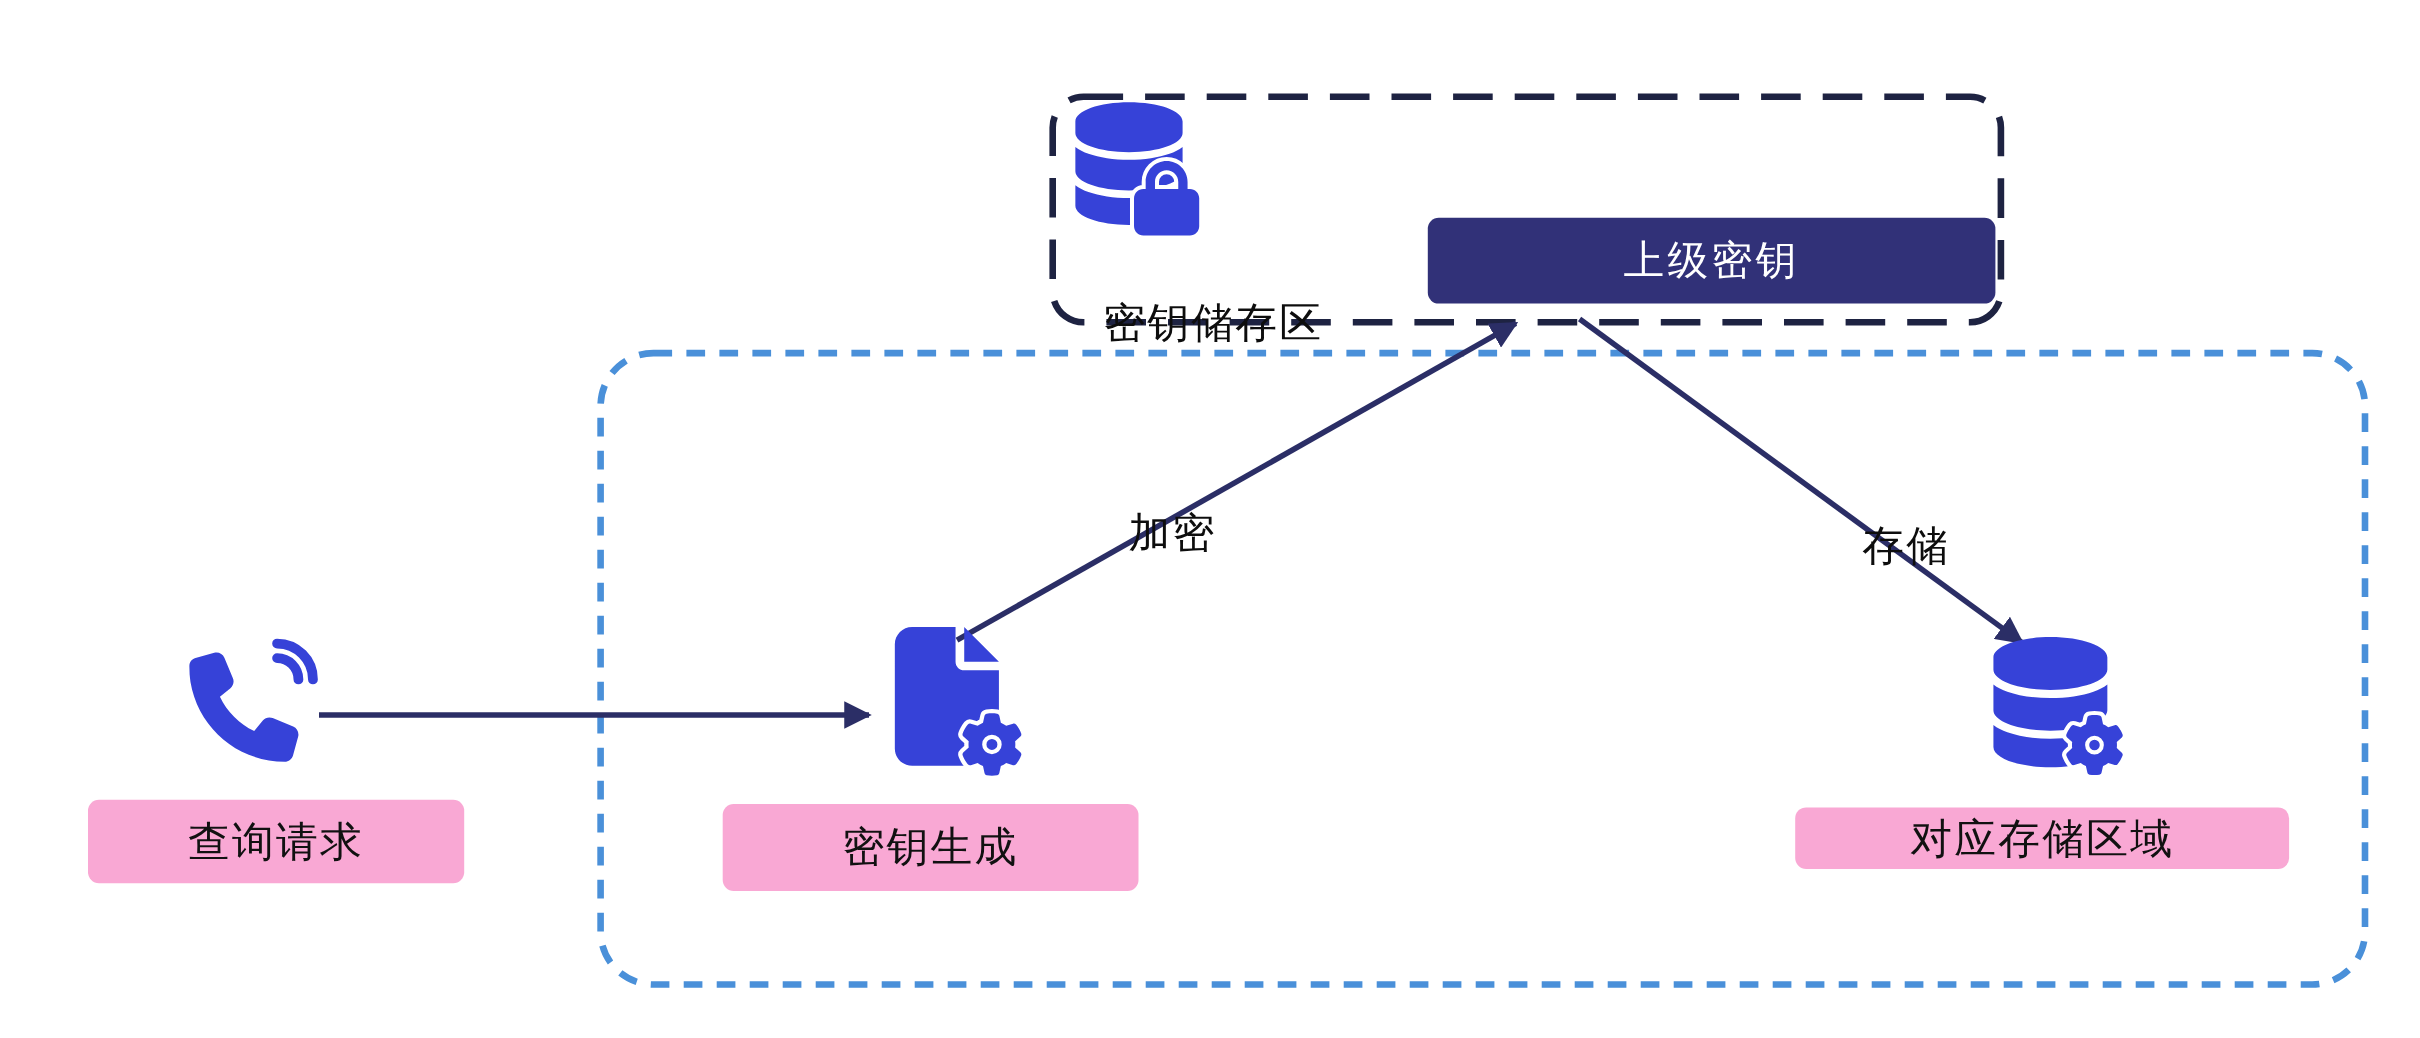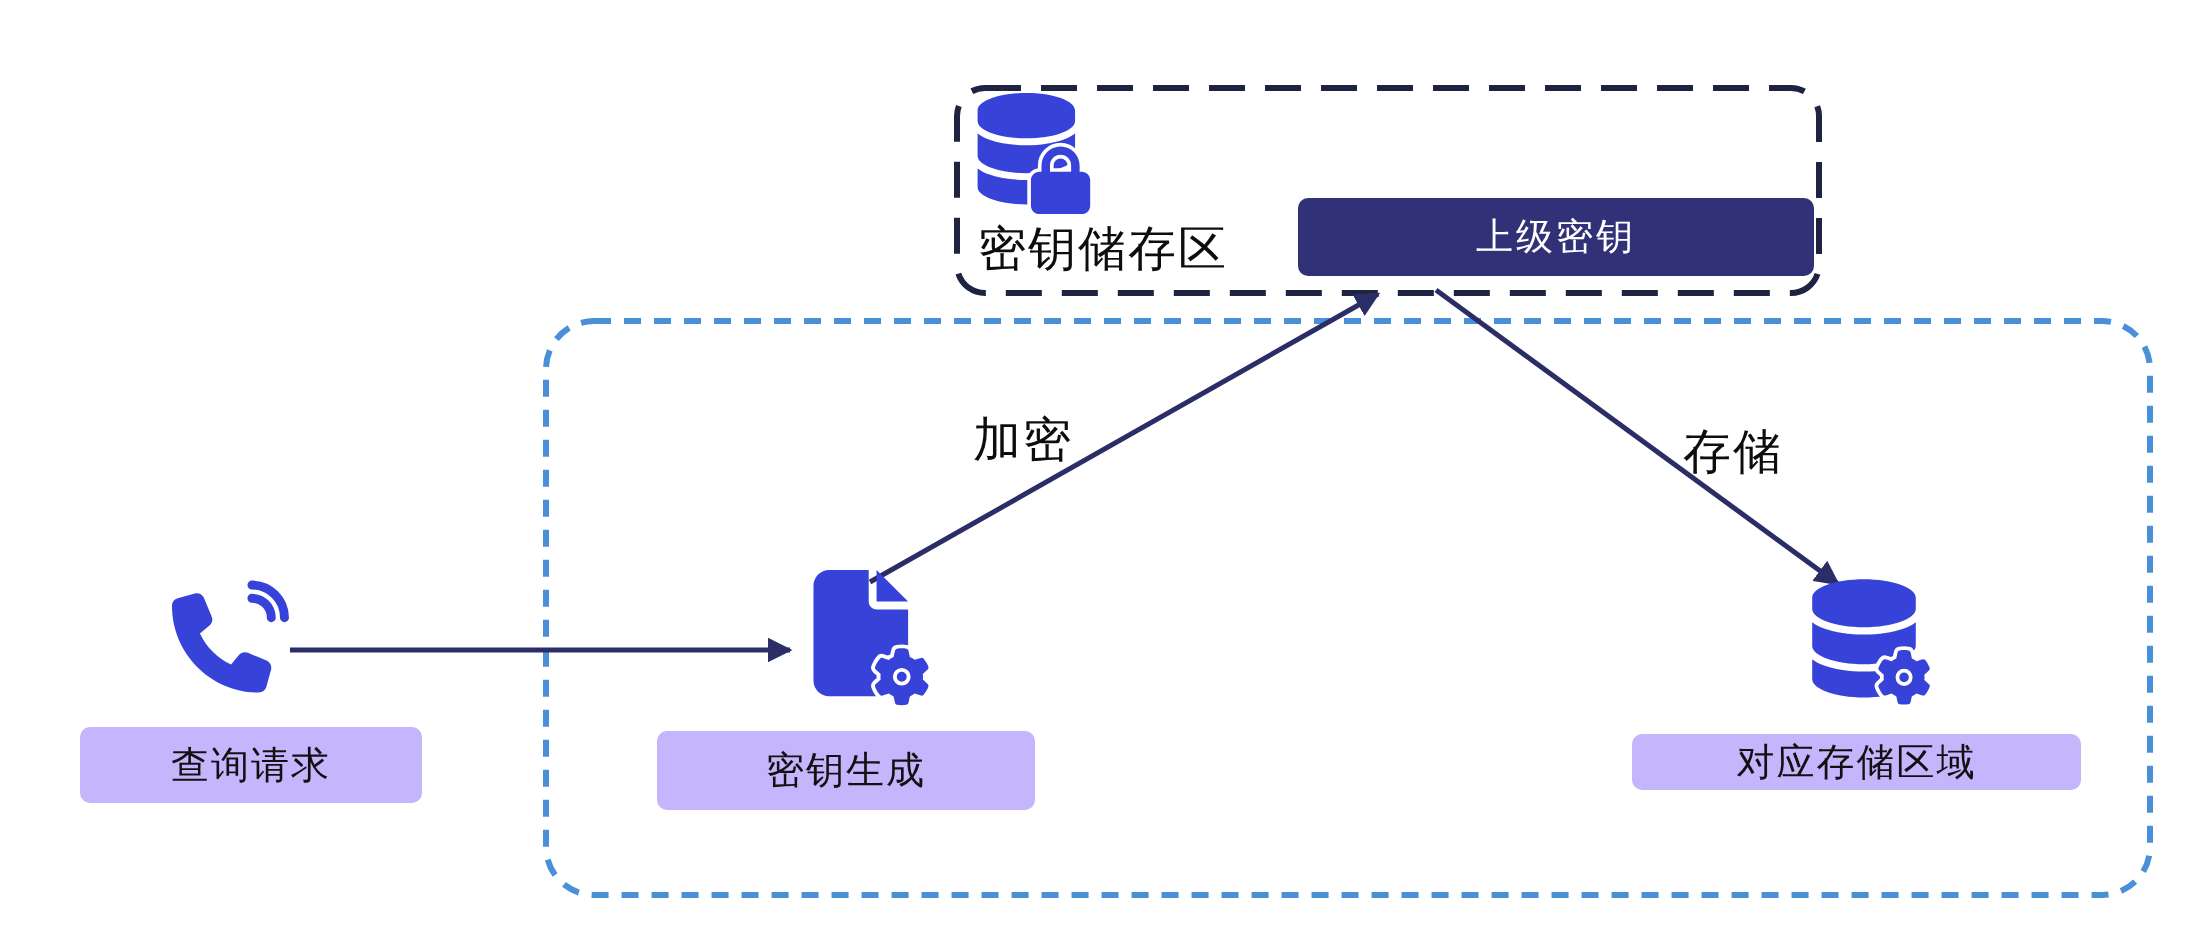"密钥储存区" .plain-label { font-size: 48px -> 38px; margin-top: none -> 44px }
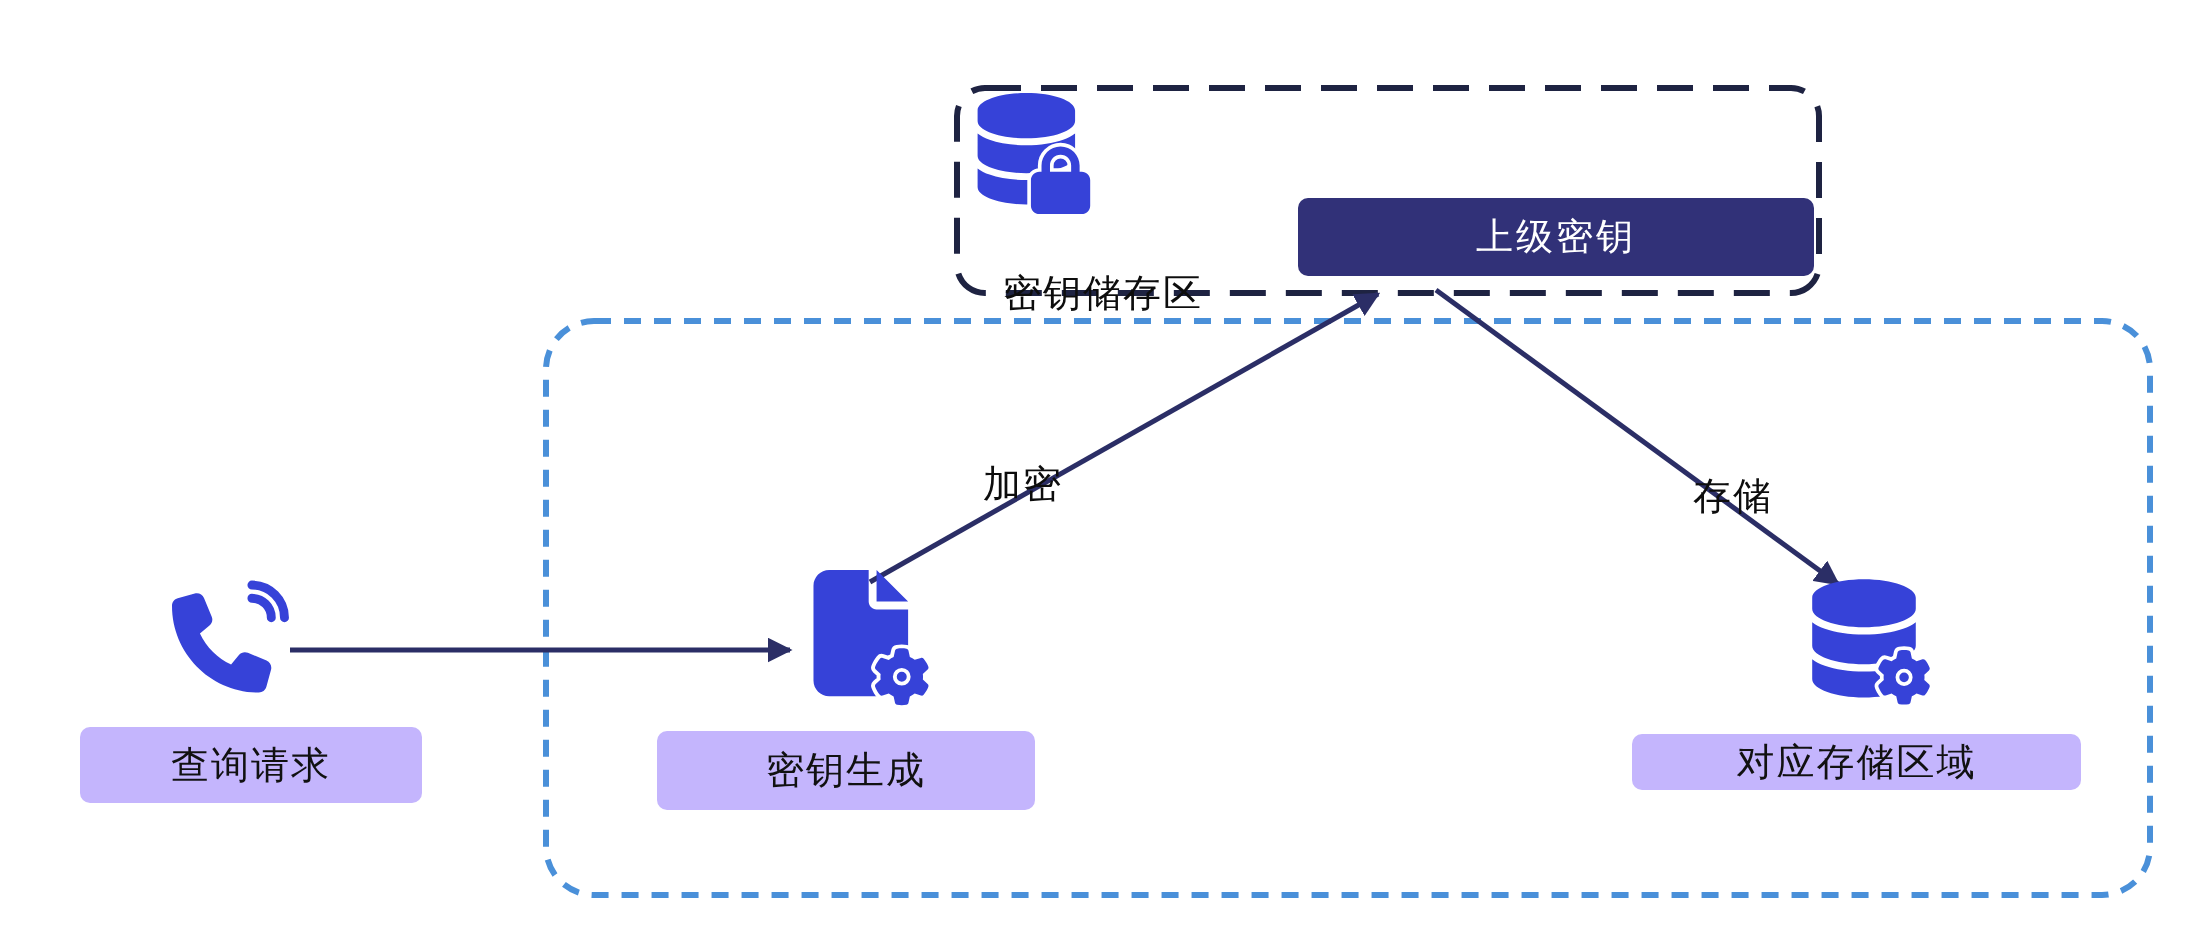"加密" #encrypt-edge-label { left: 948px -> 991px }
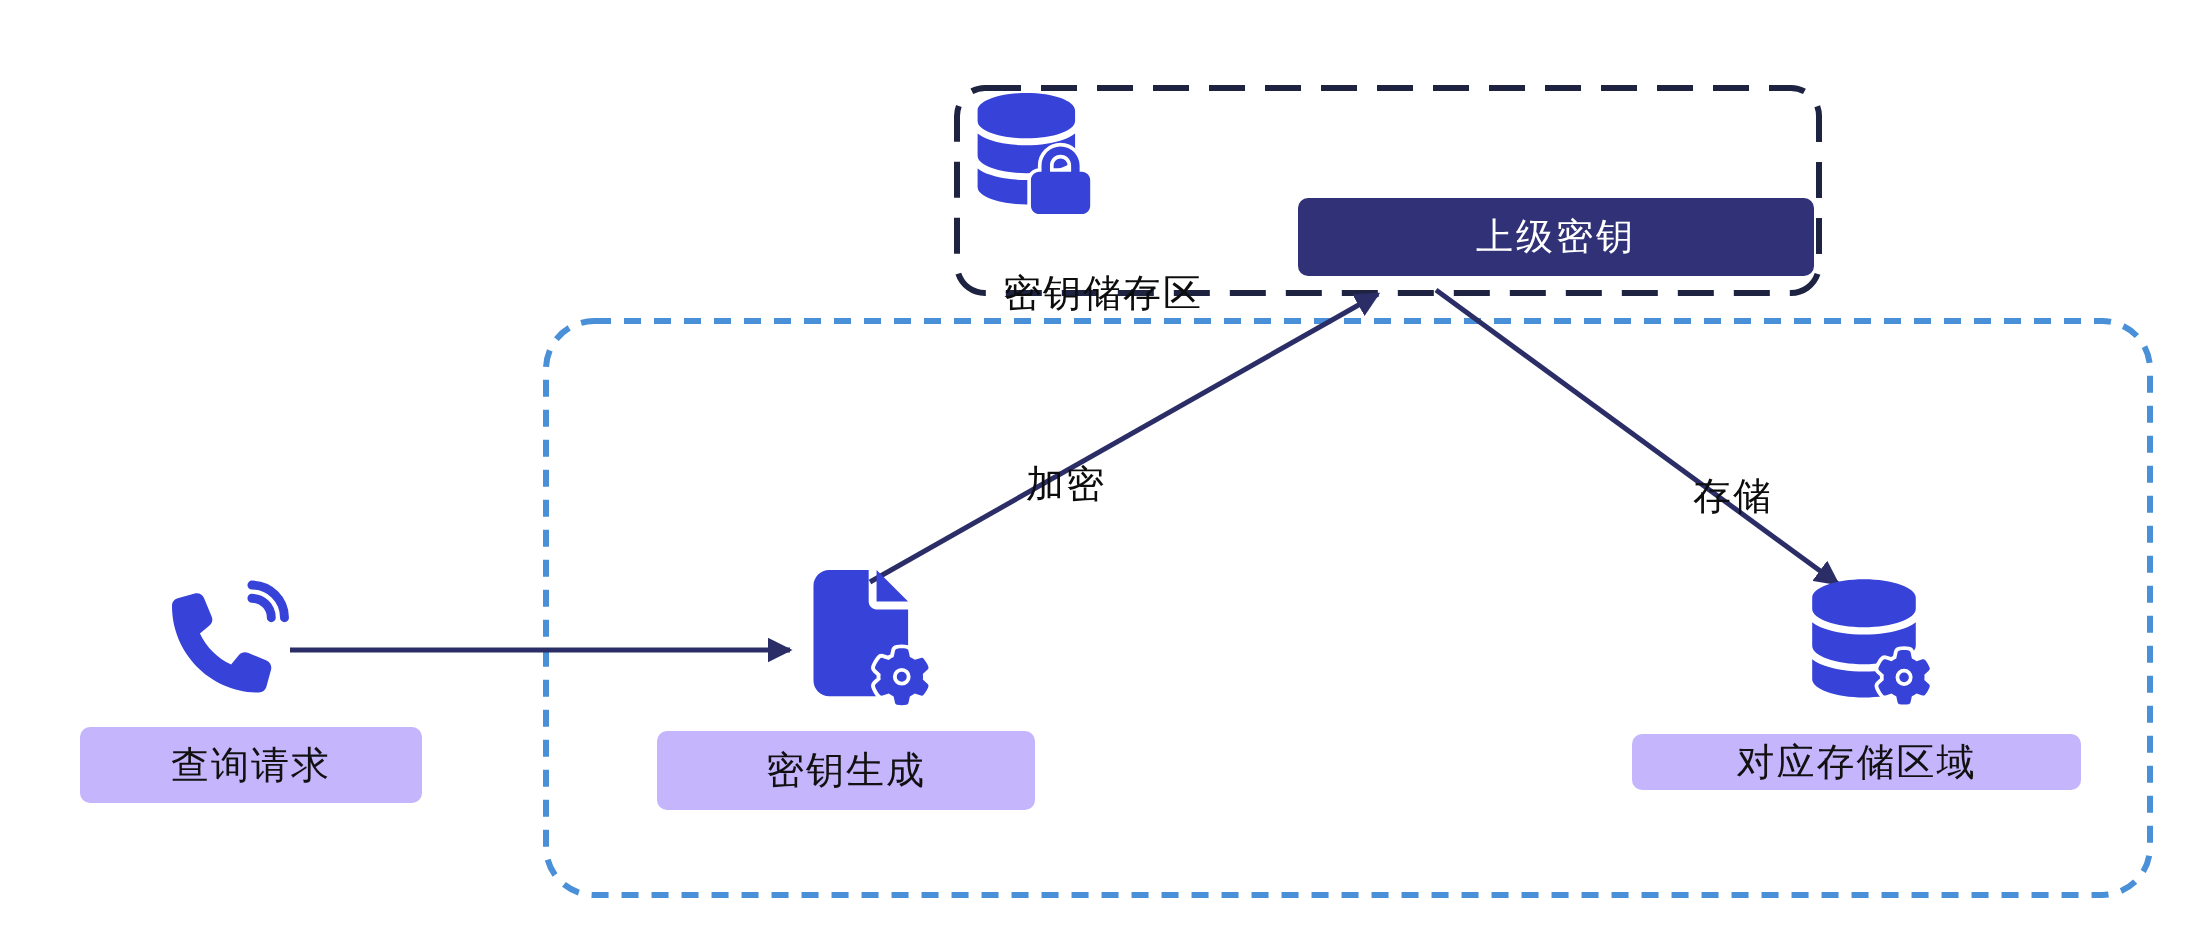"查询请求" .node-label { background: #c4b5fd -> #f9a8d4 }
